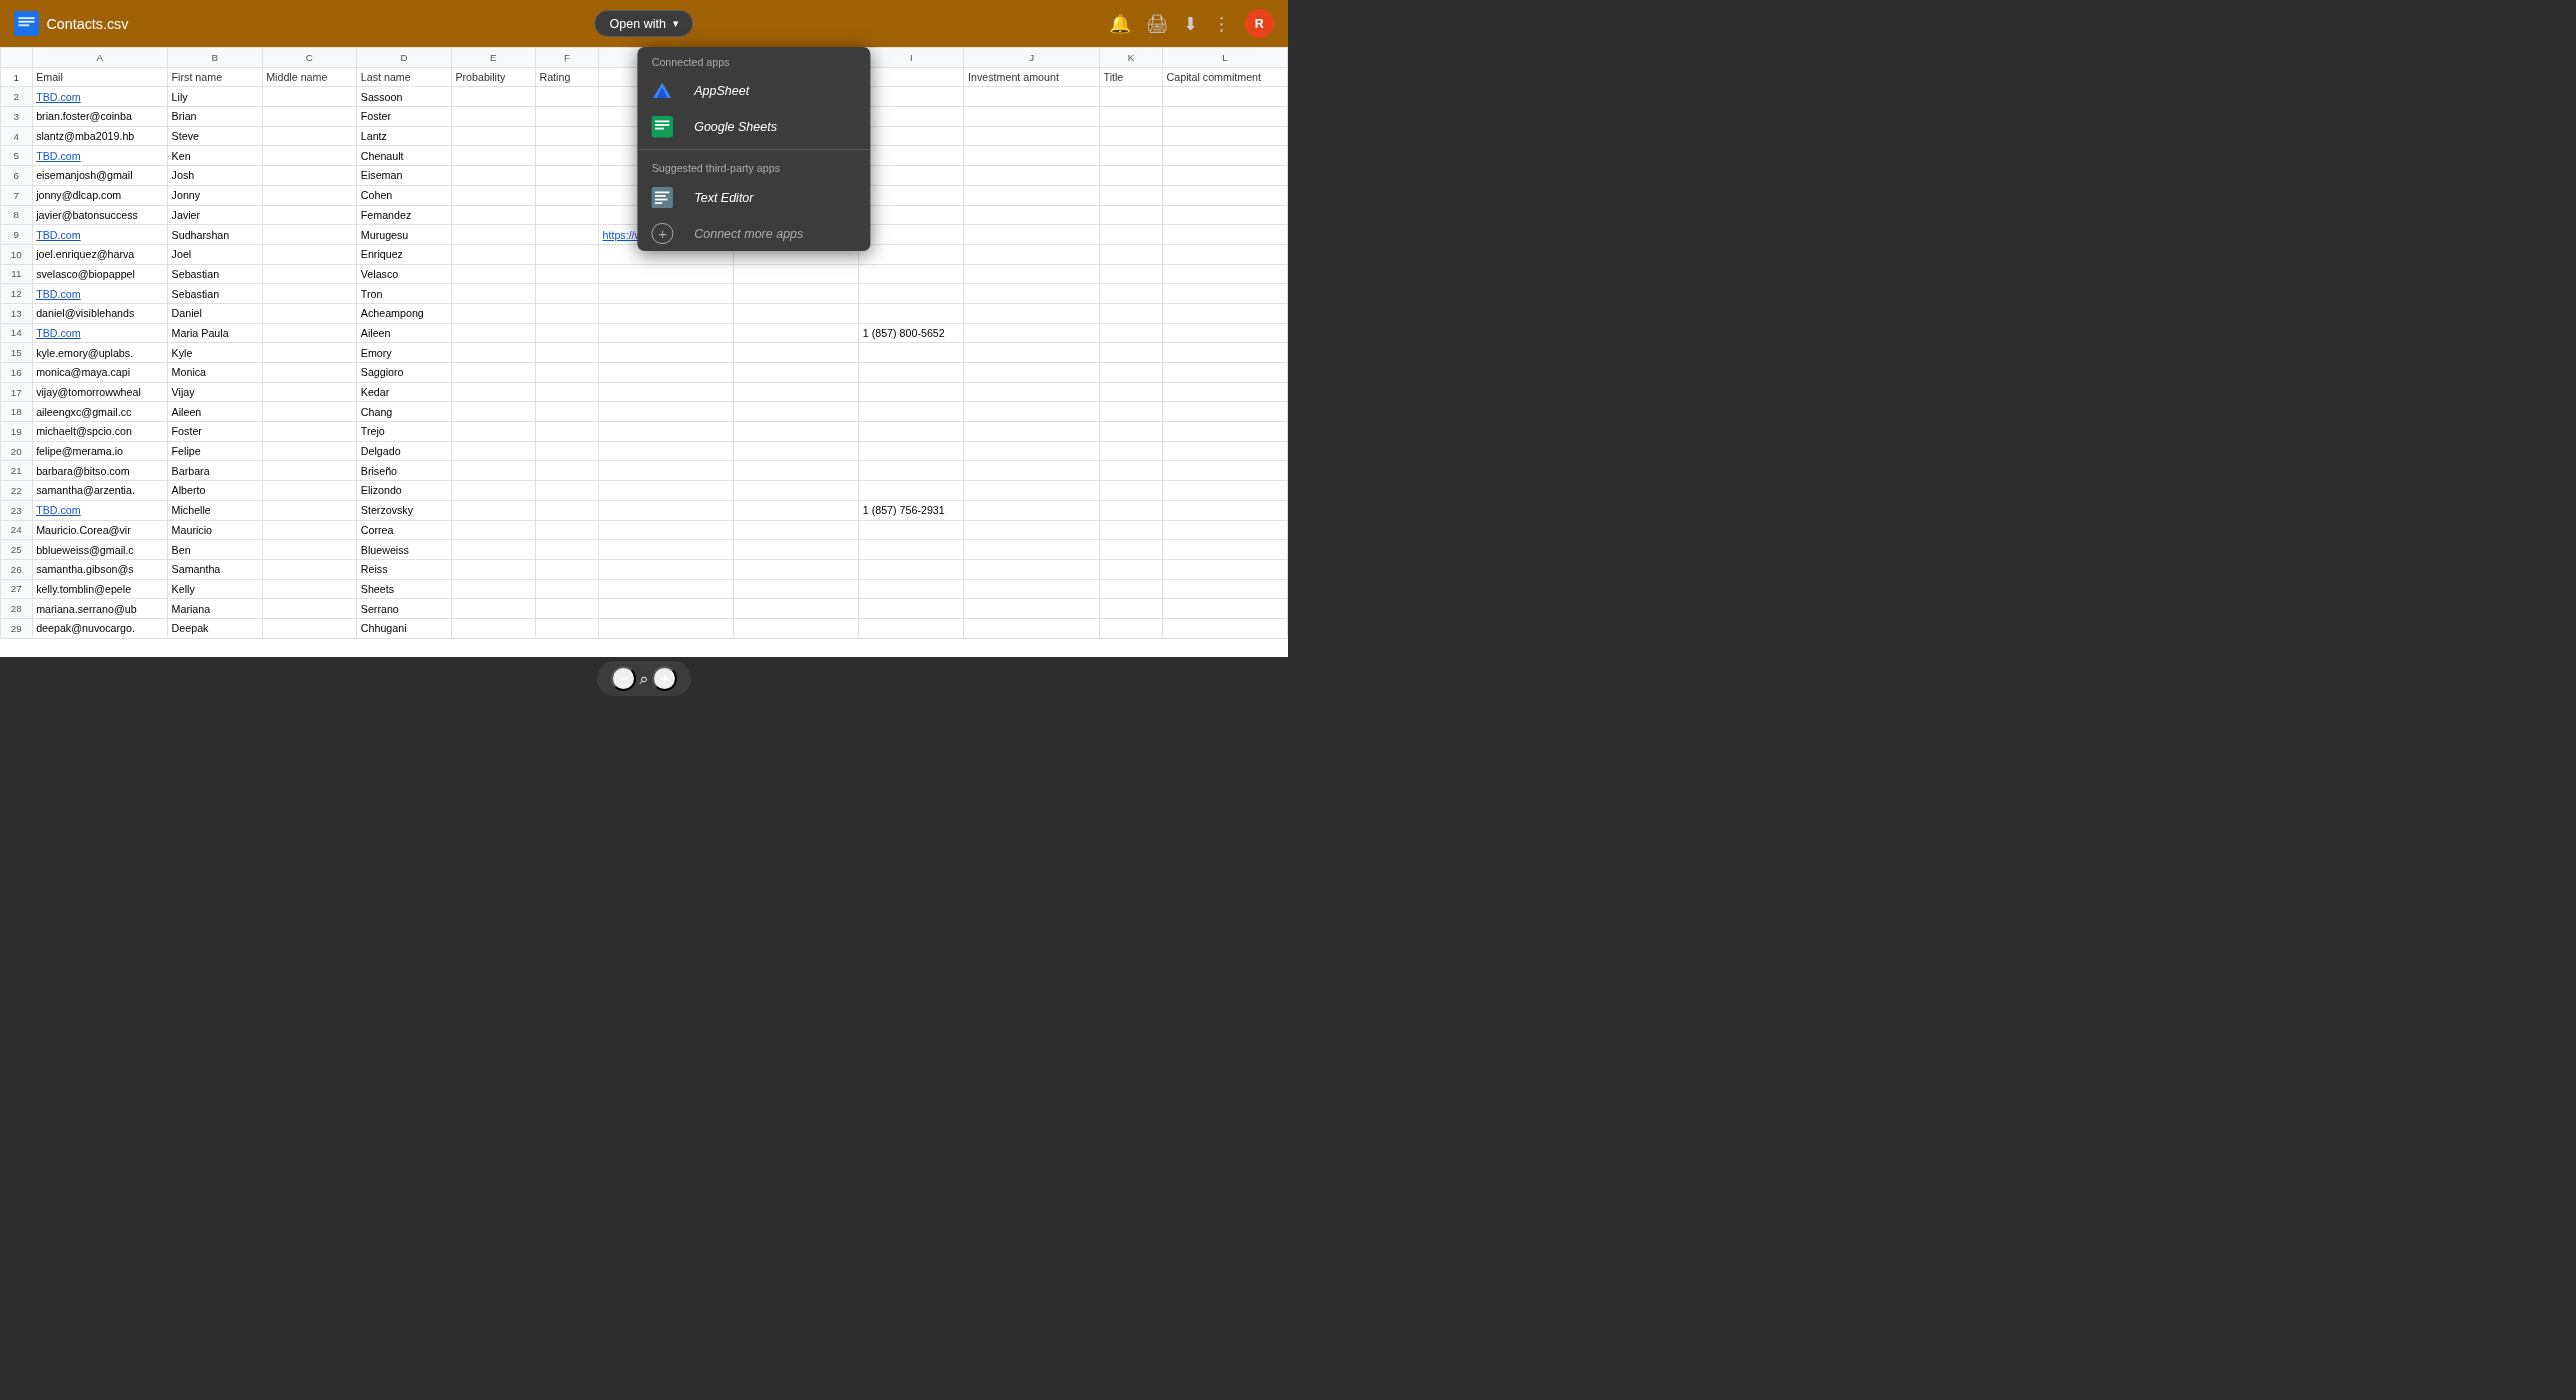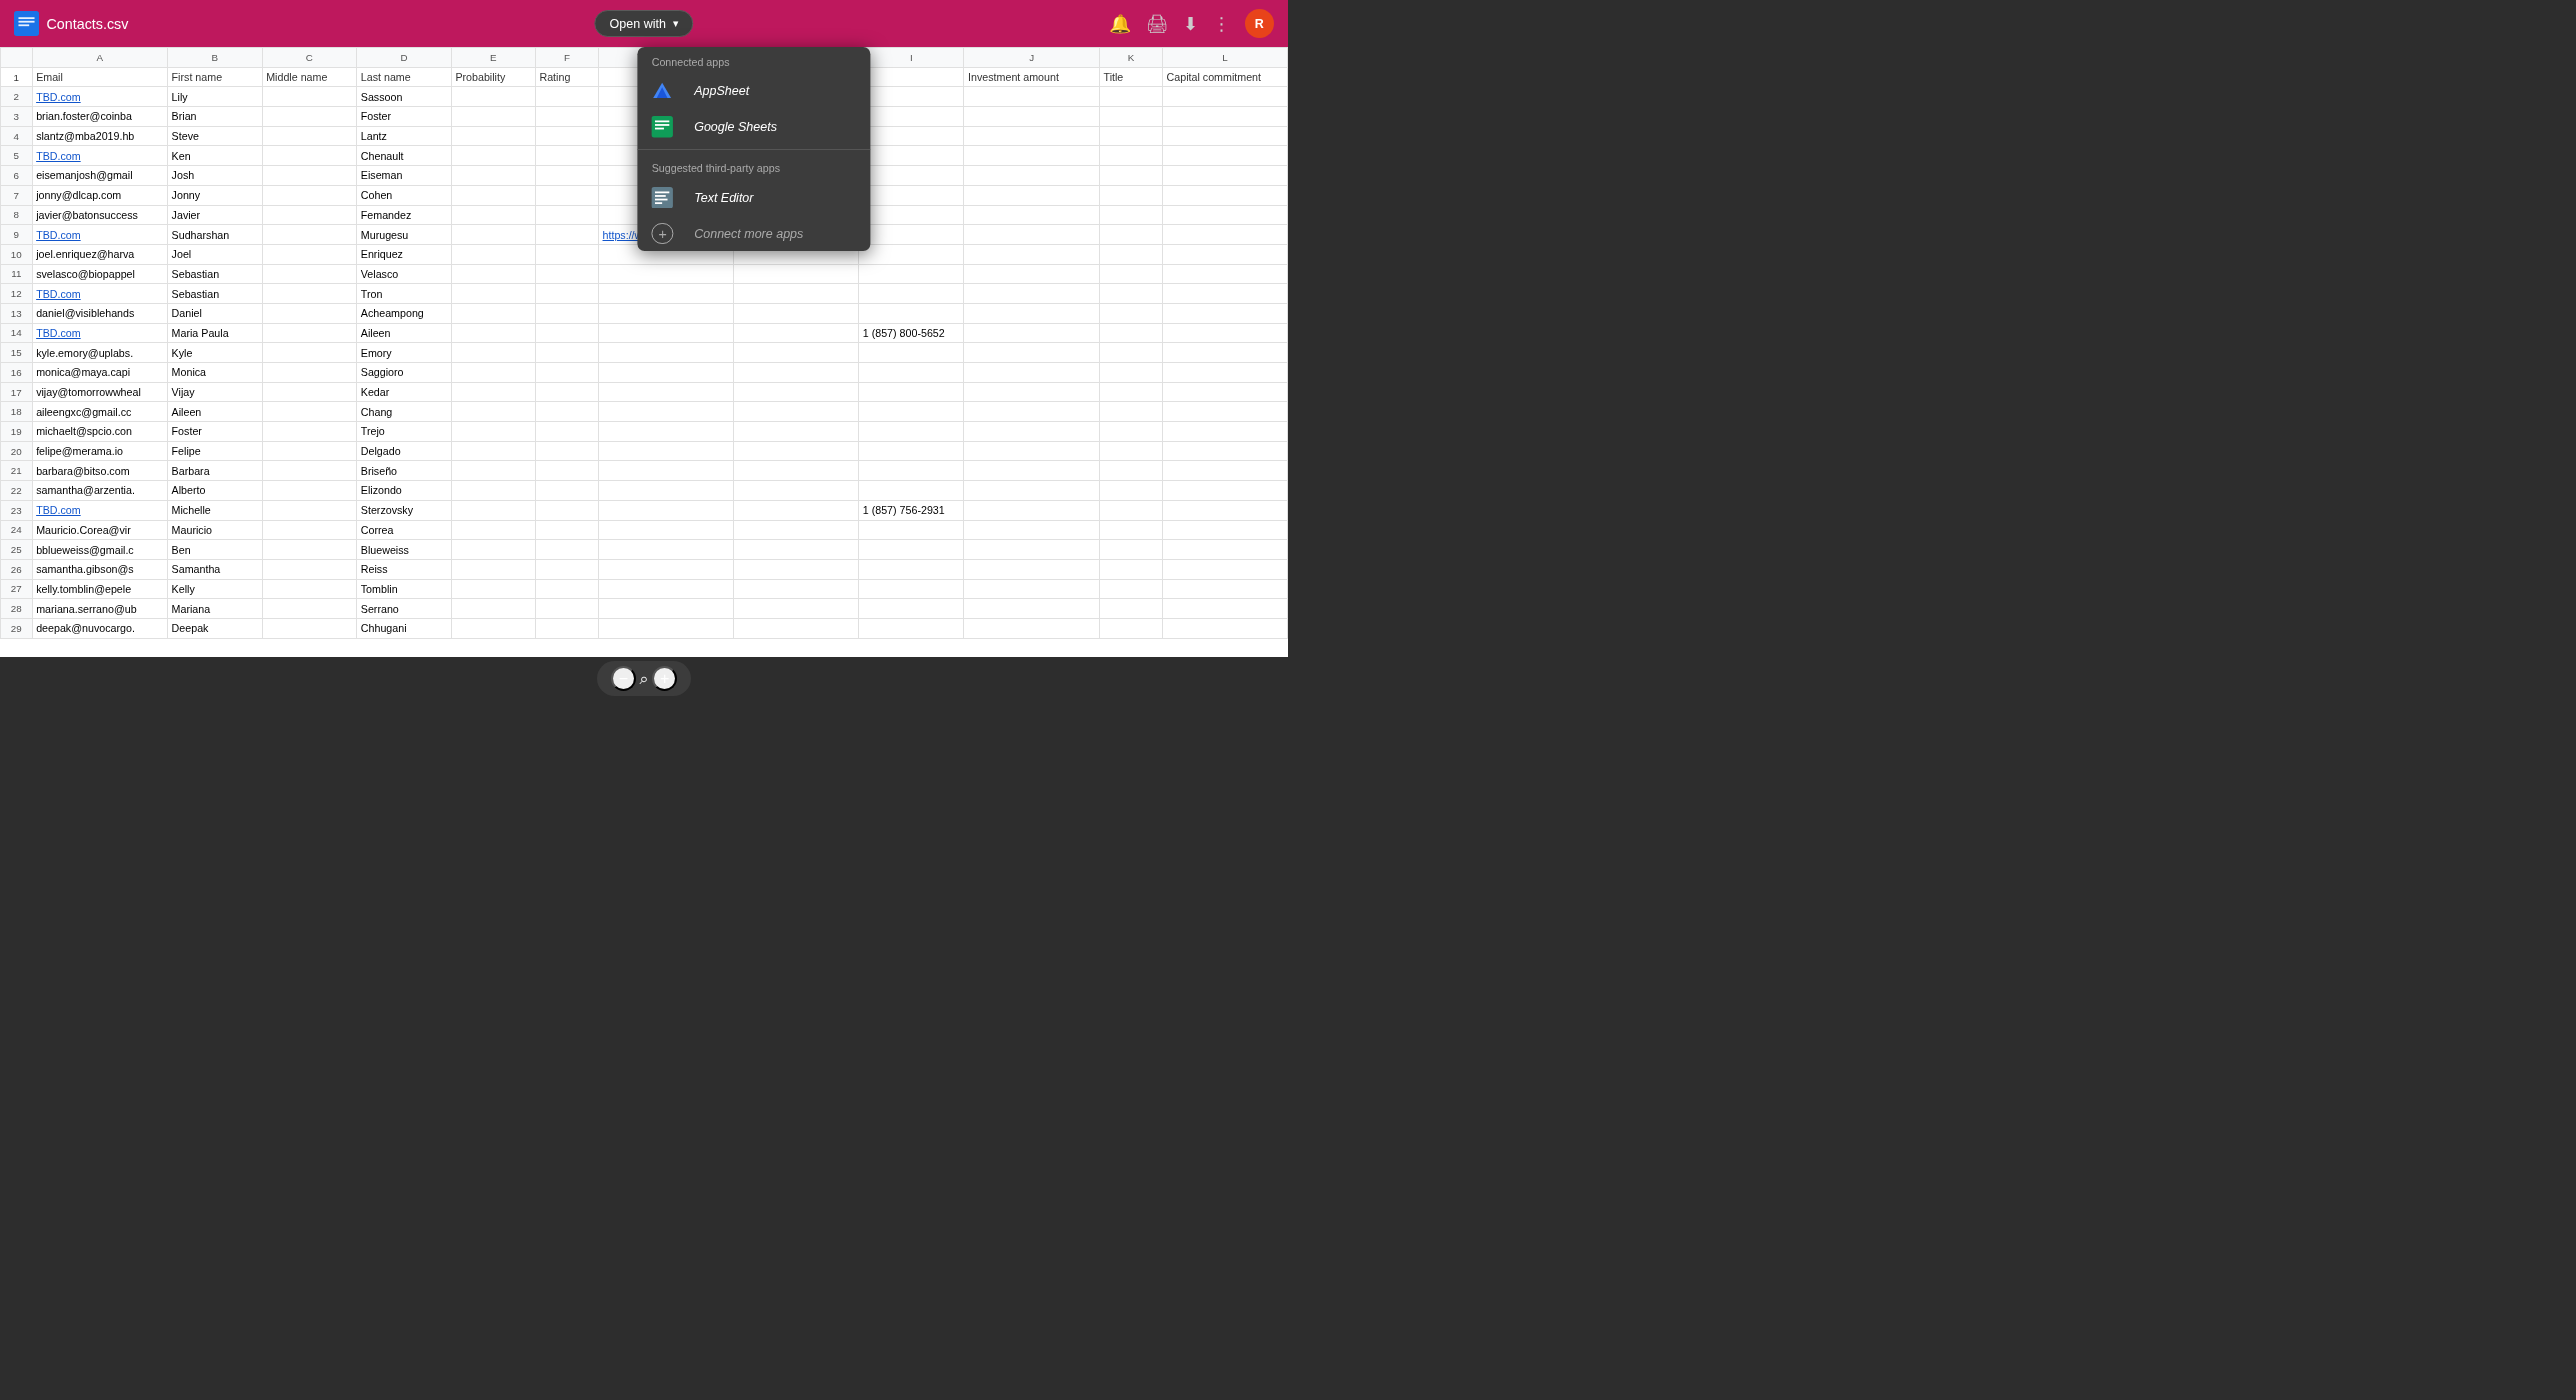"Contacts.csv" .header { background: #be185d -> #a16207 }
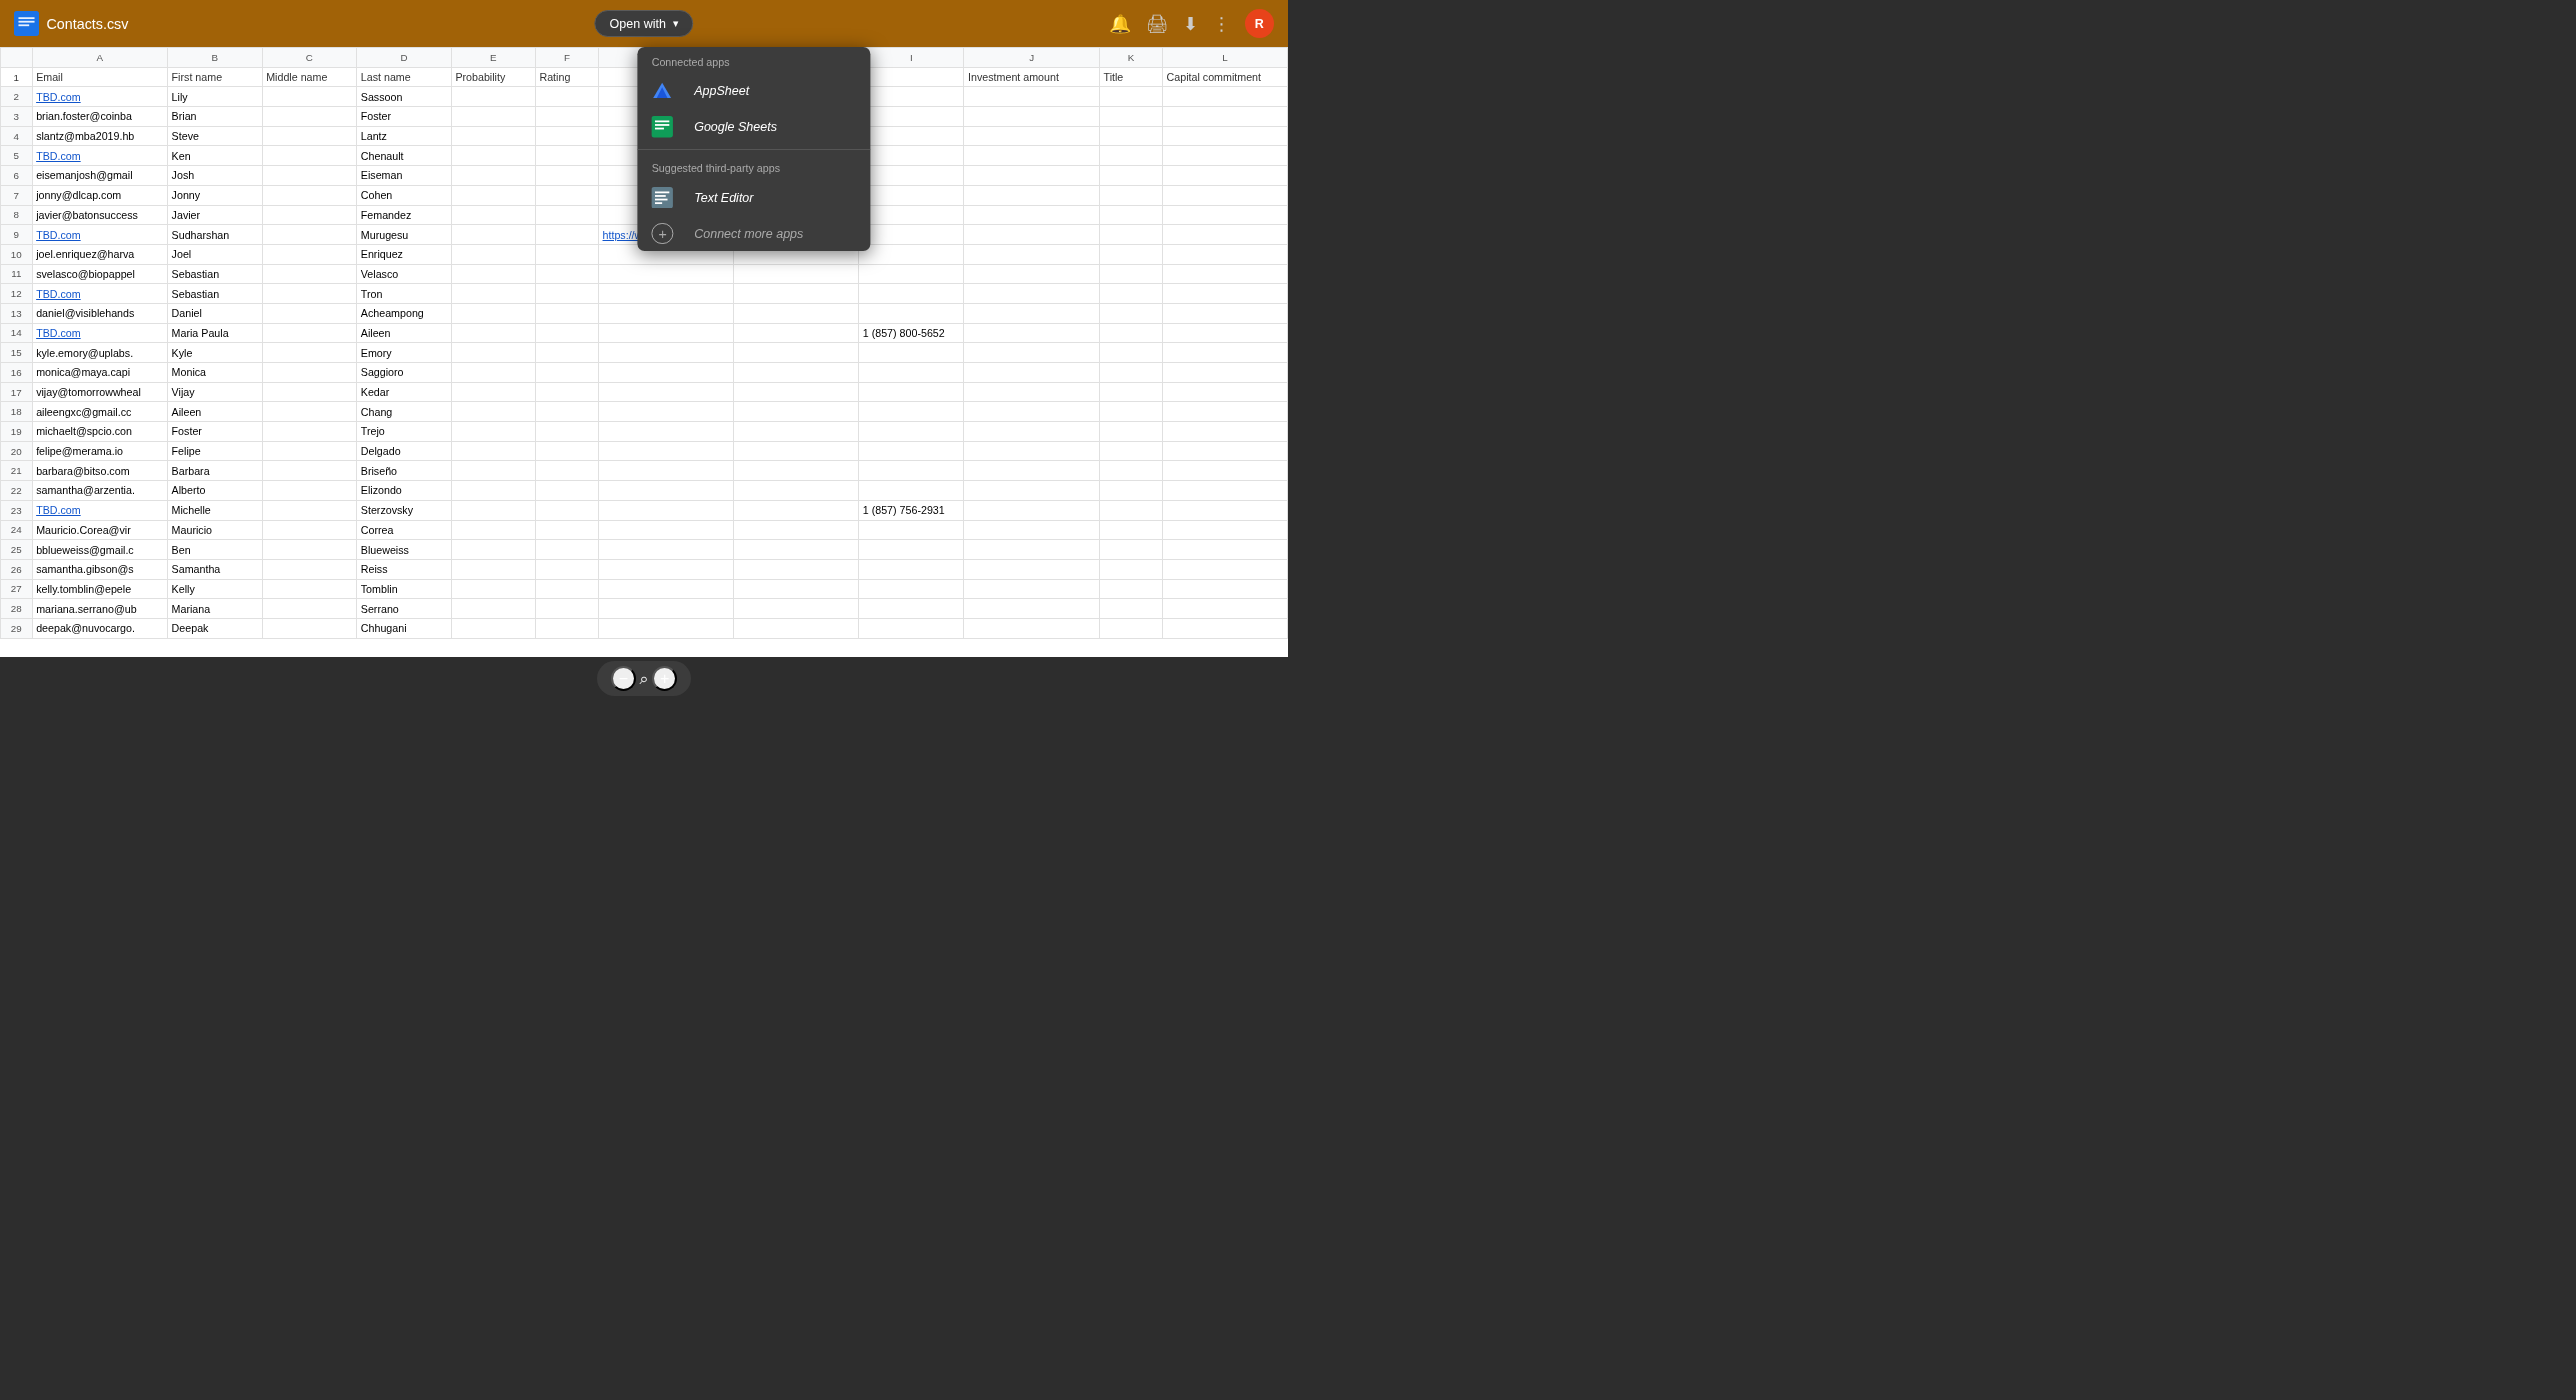"Tomblin" td { text: Tomblin -> Sheets }
